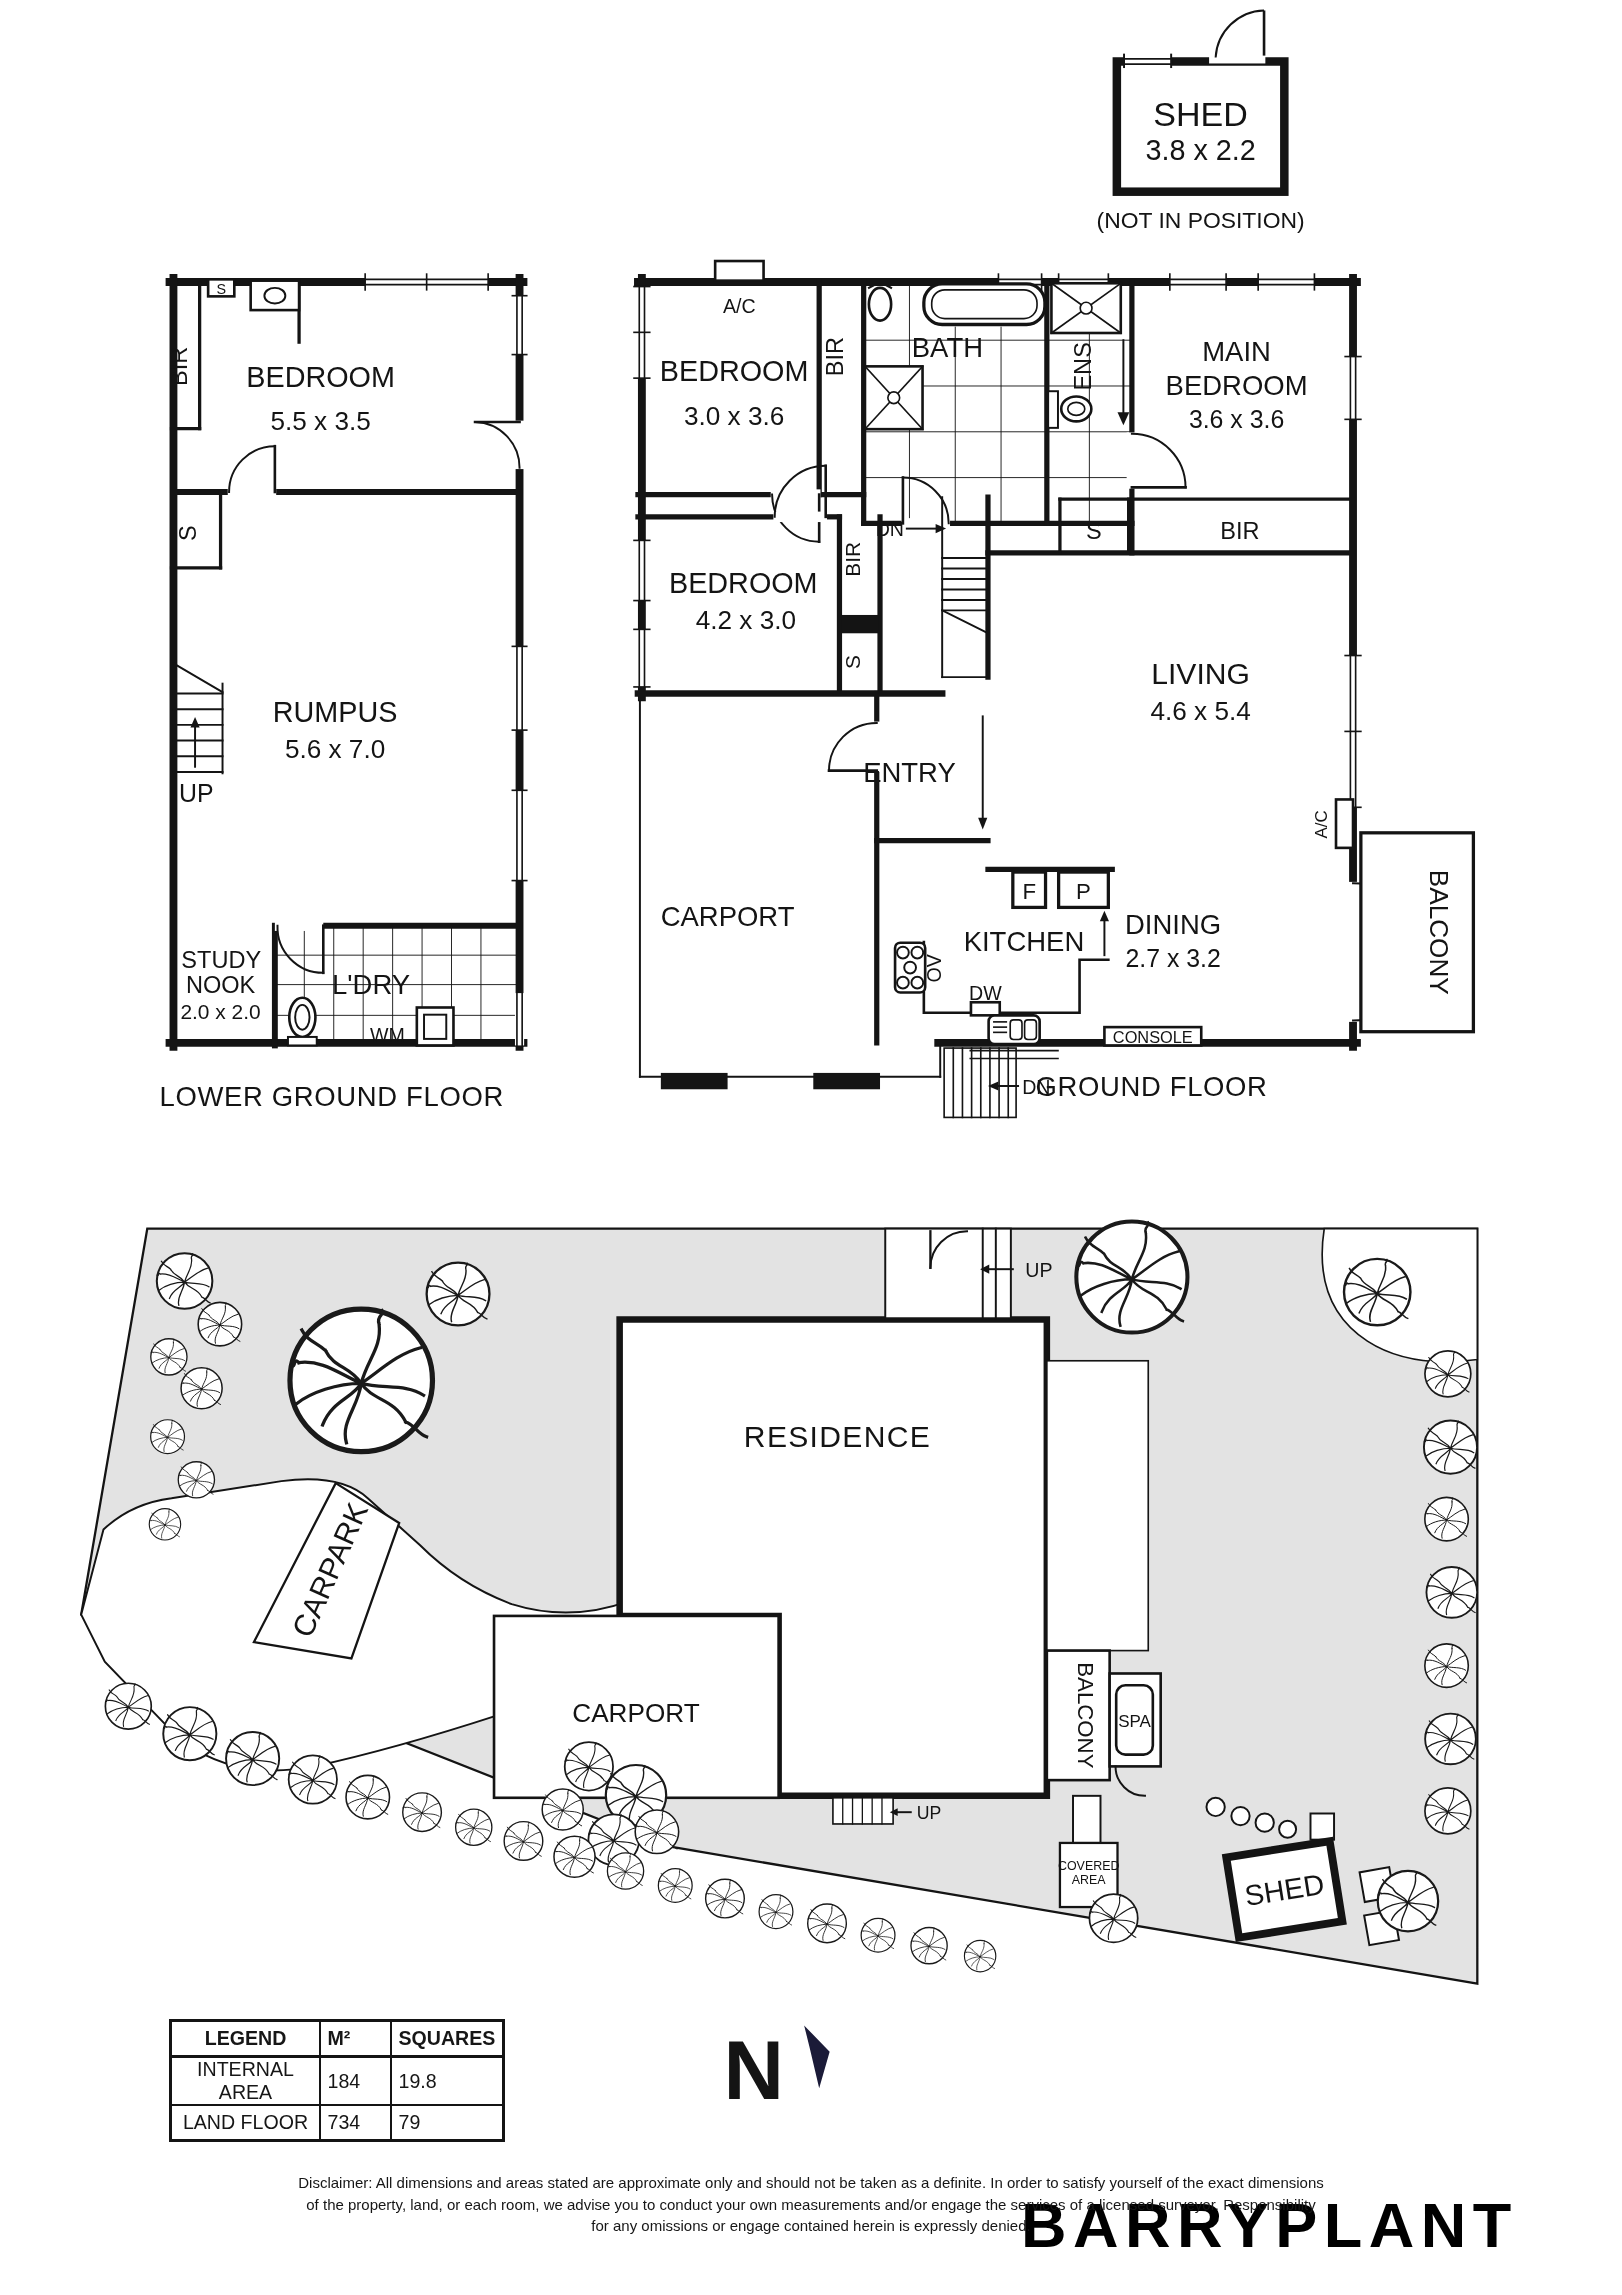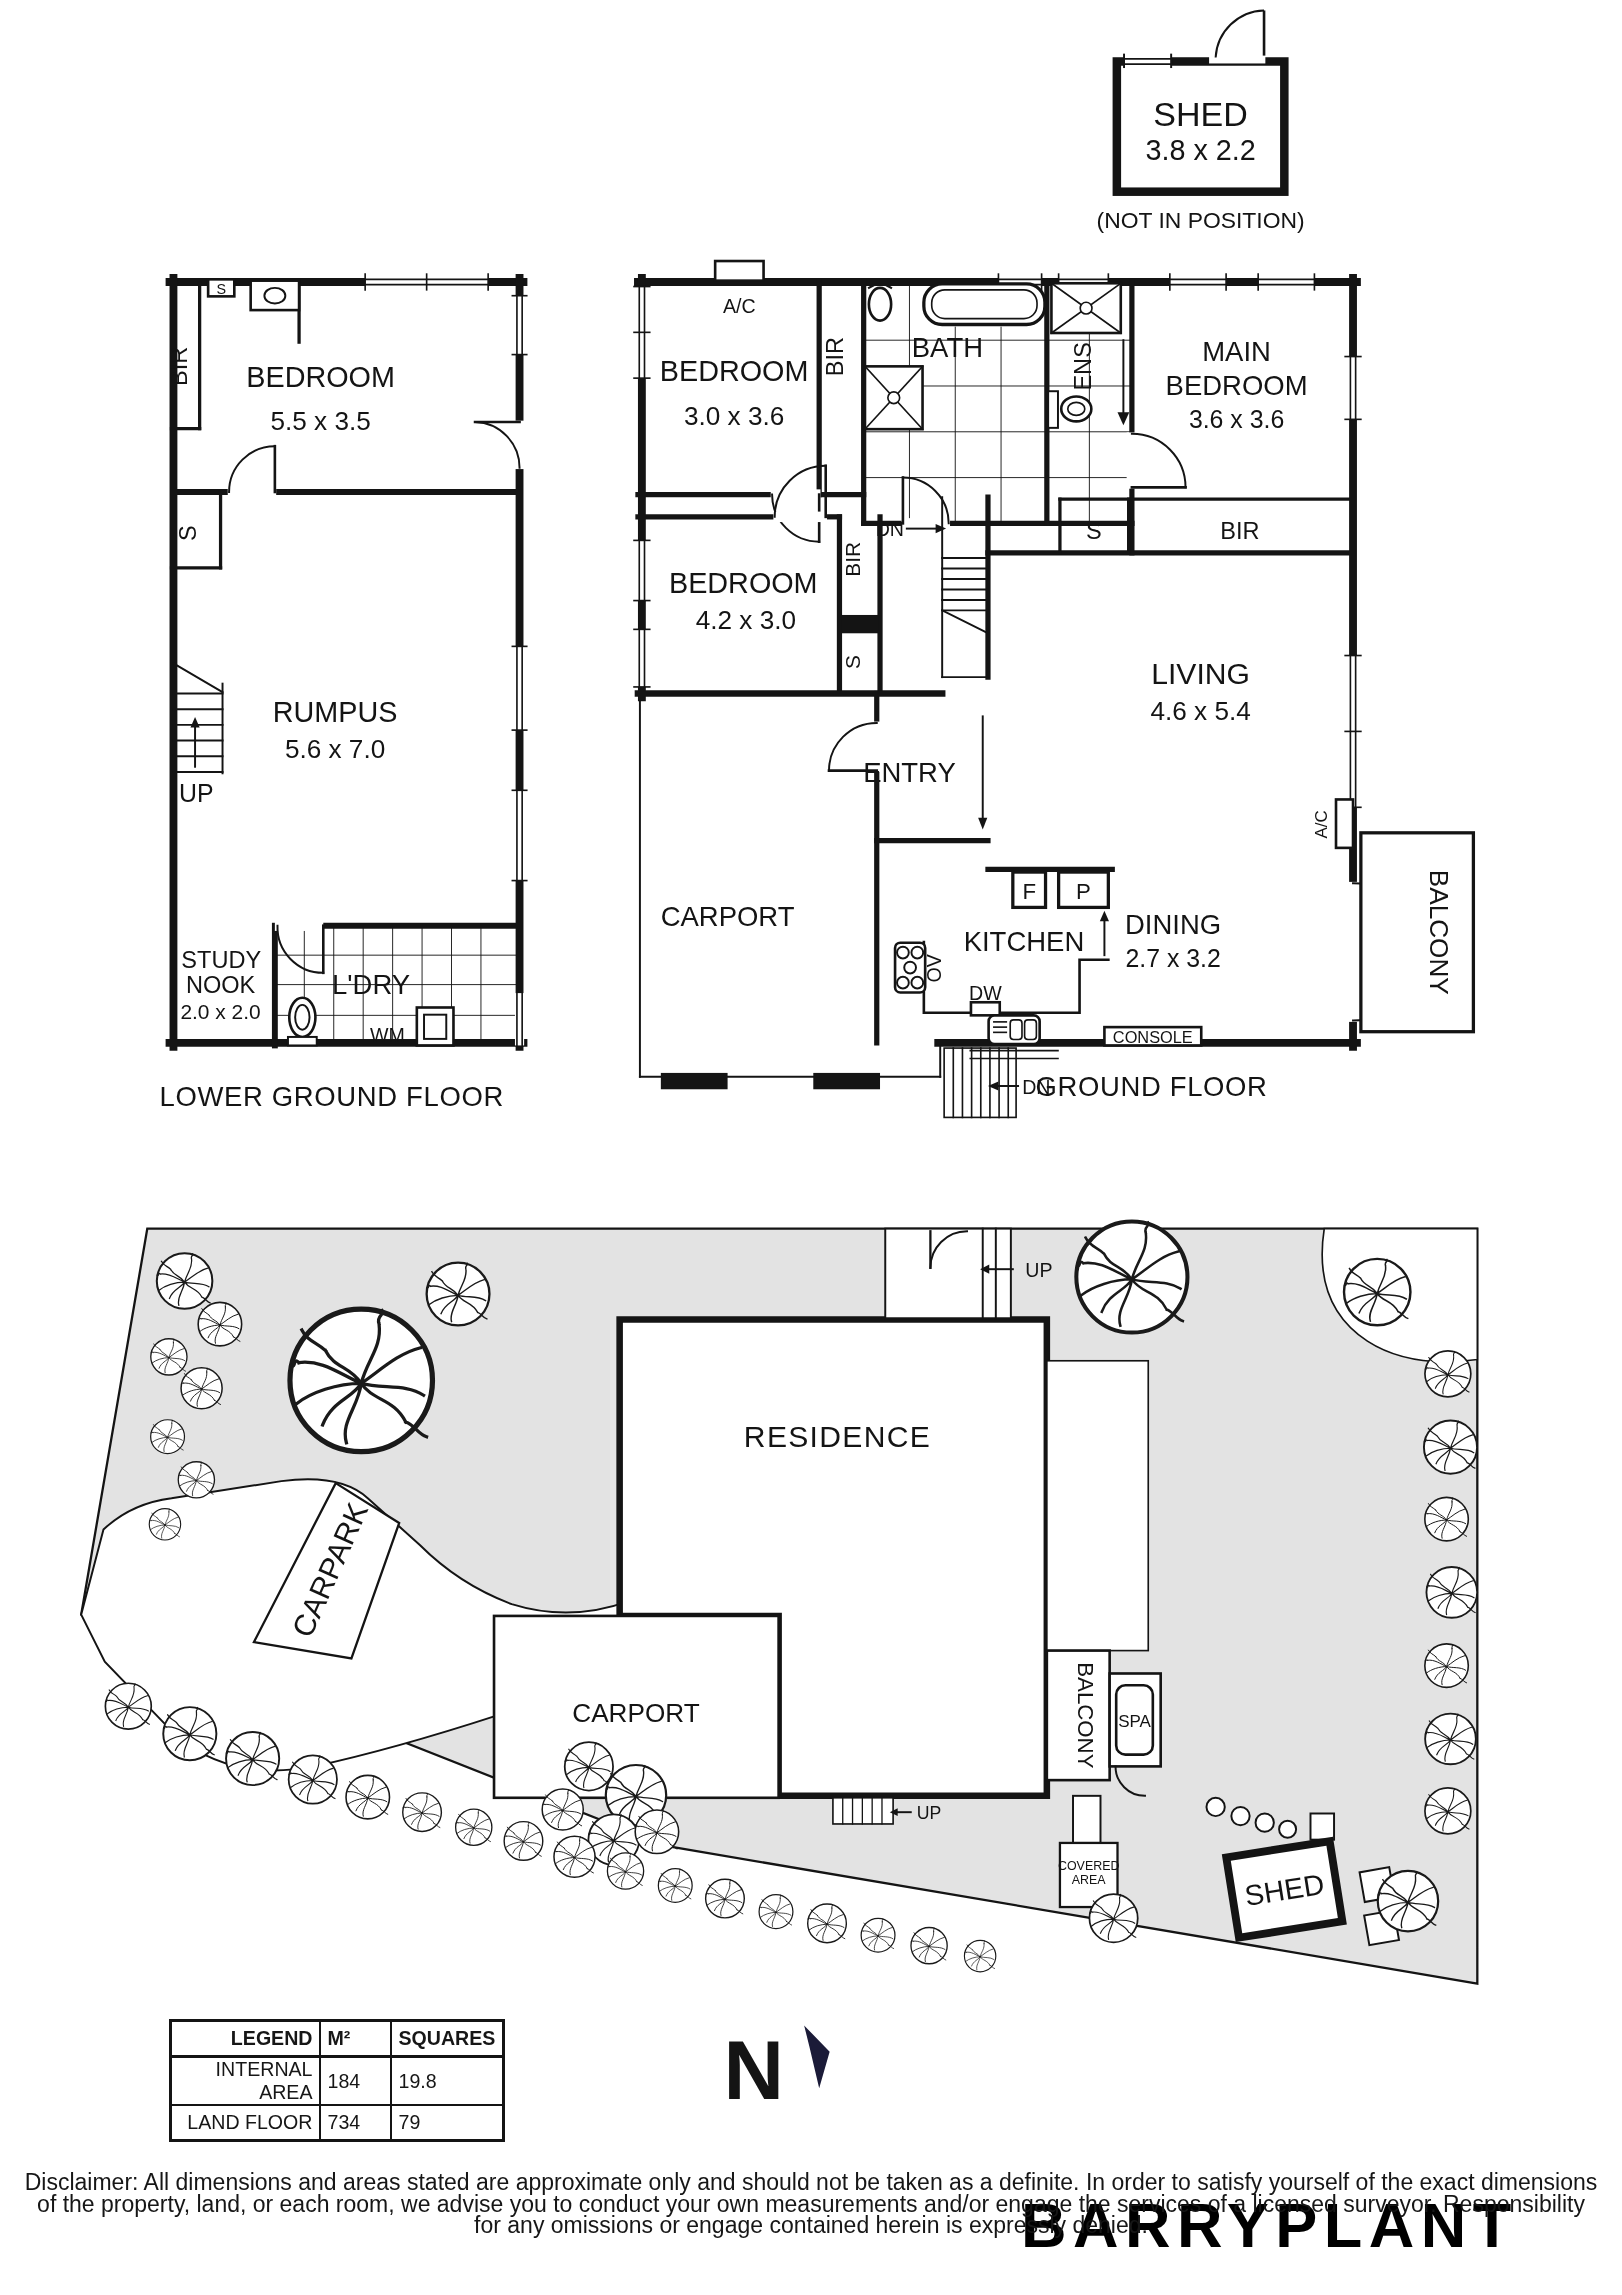"LEGEND" #legend tr td:first-child { text-align: right -> center }
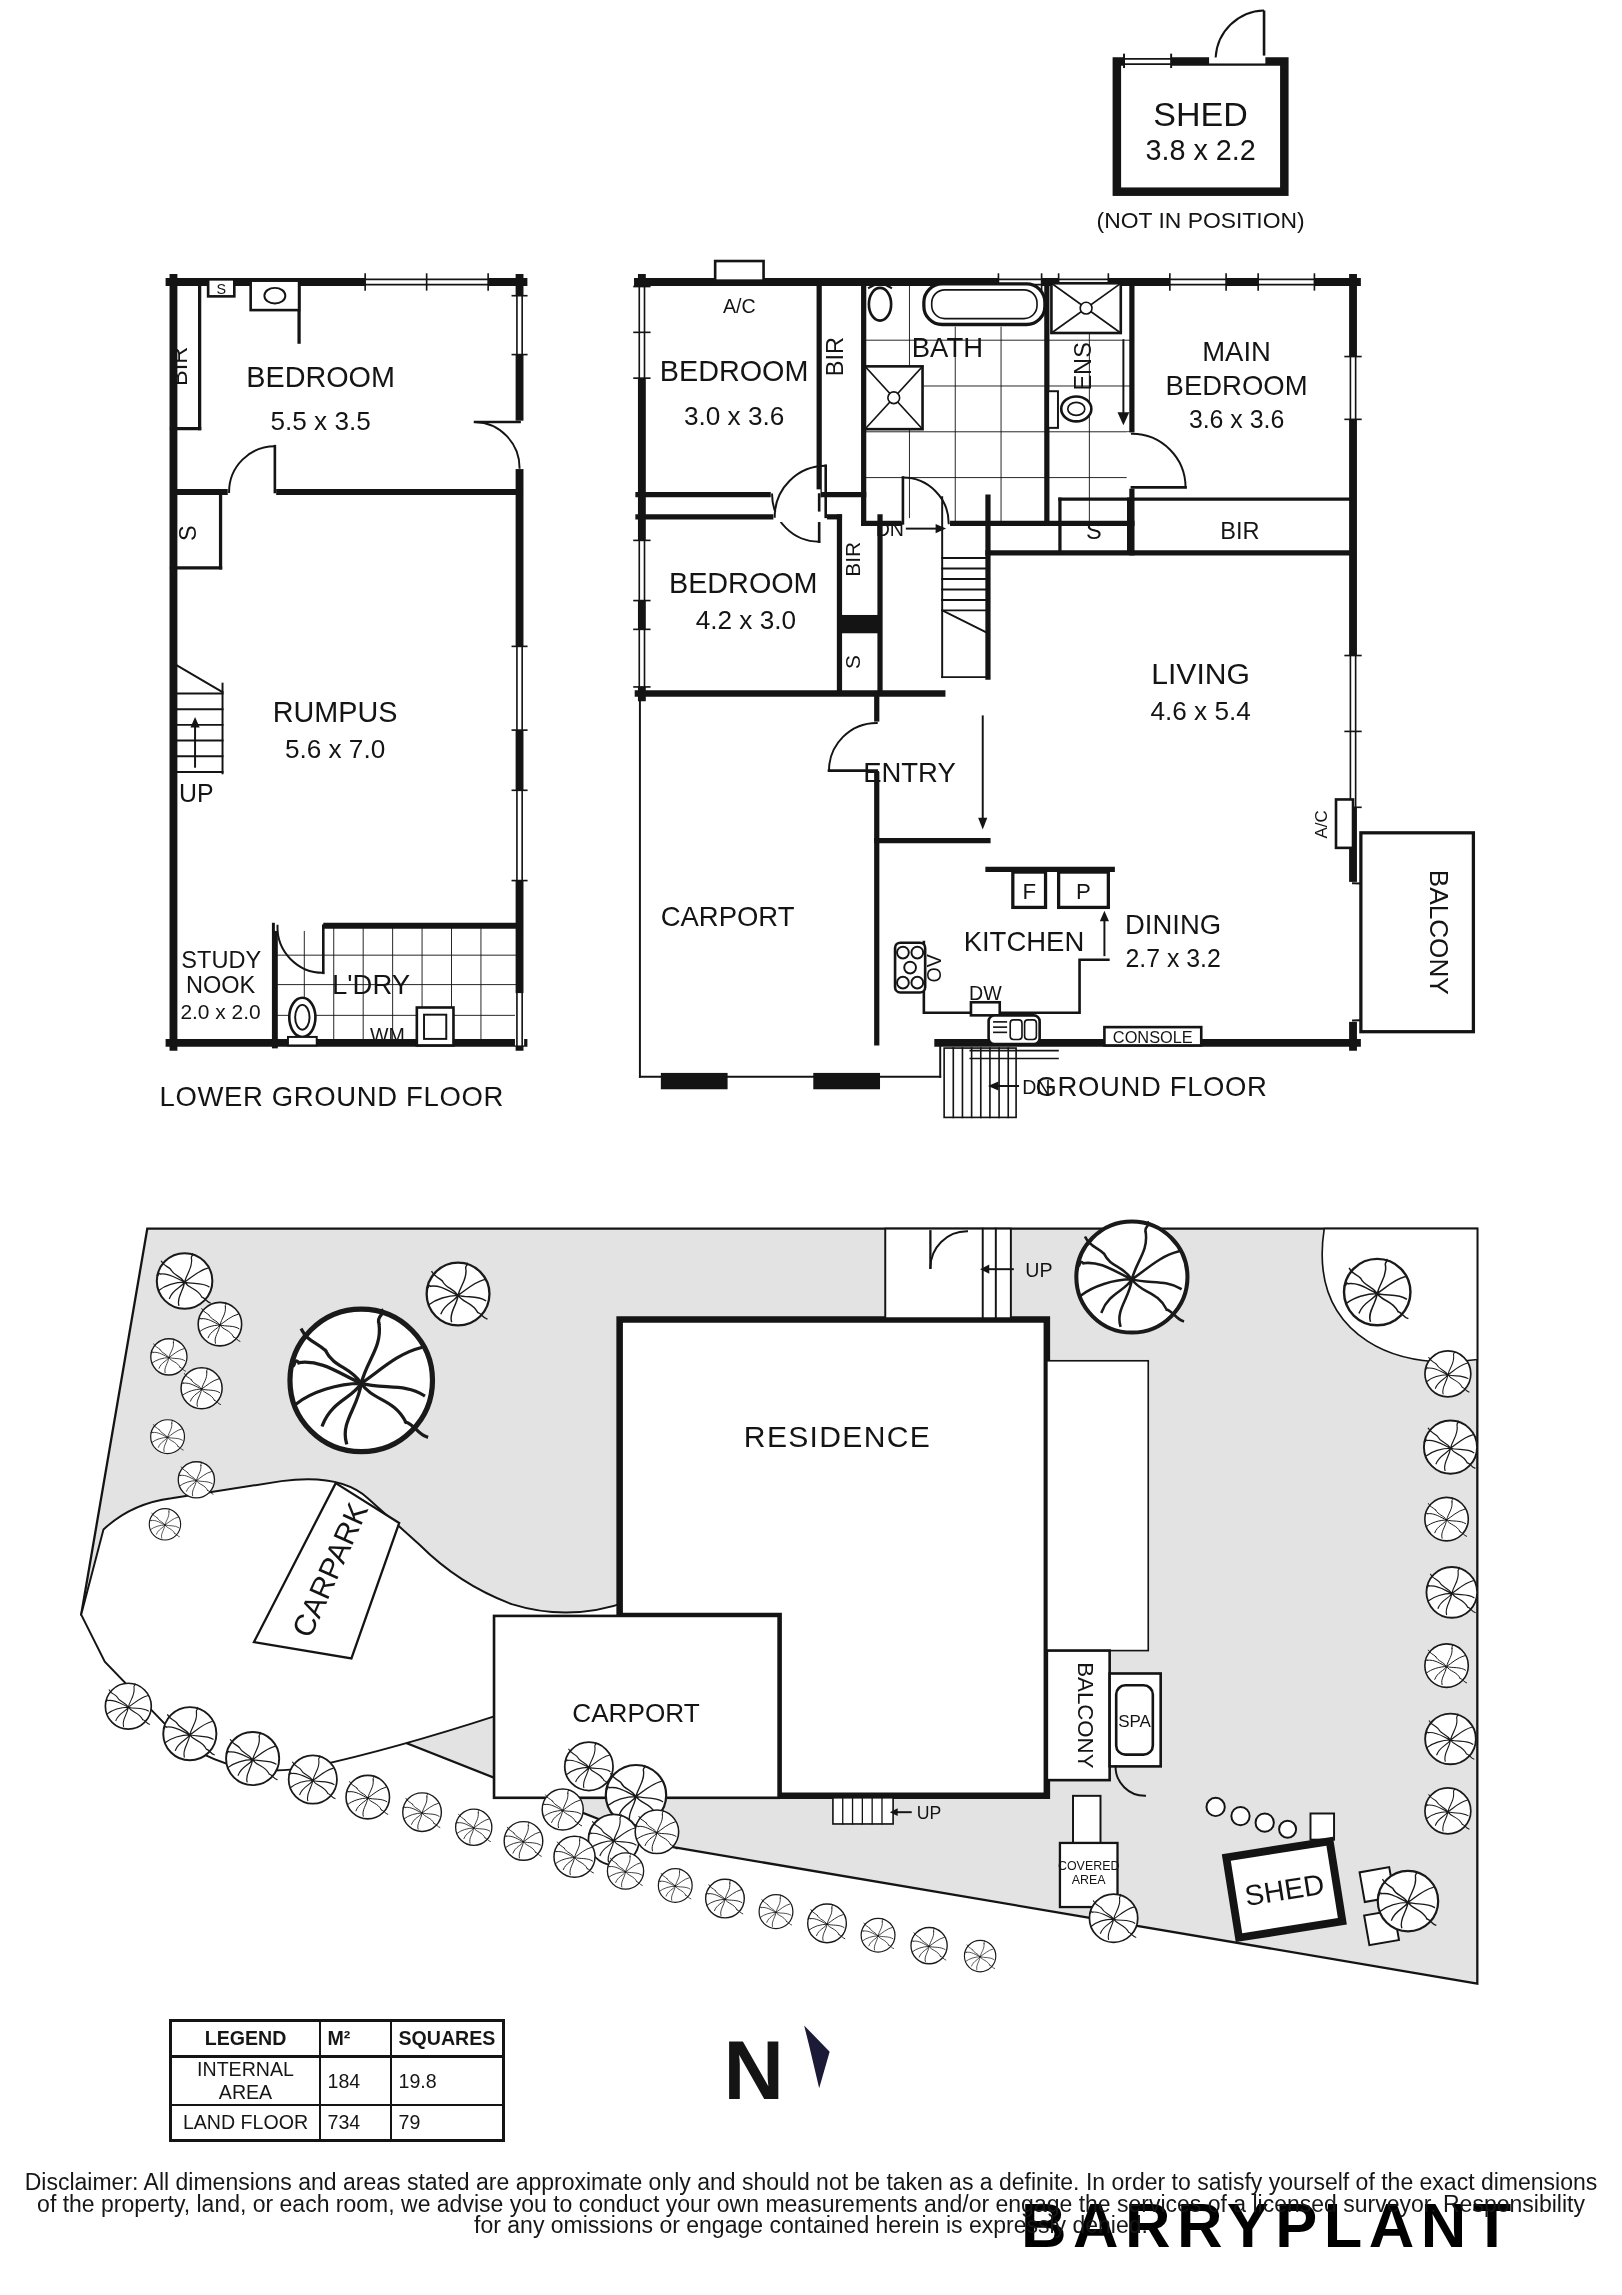"Disclaimer: All dimensions and areas" #disclaimer { font-size: 23px -> 15px }
